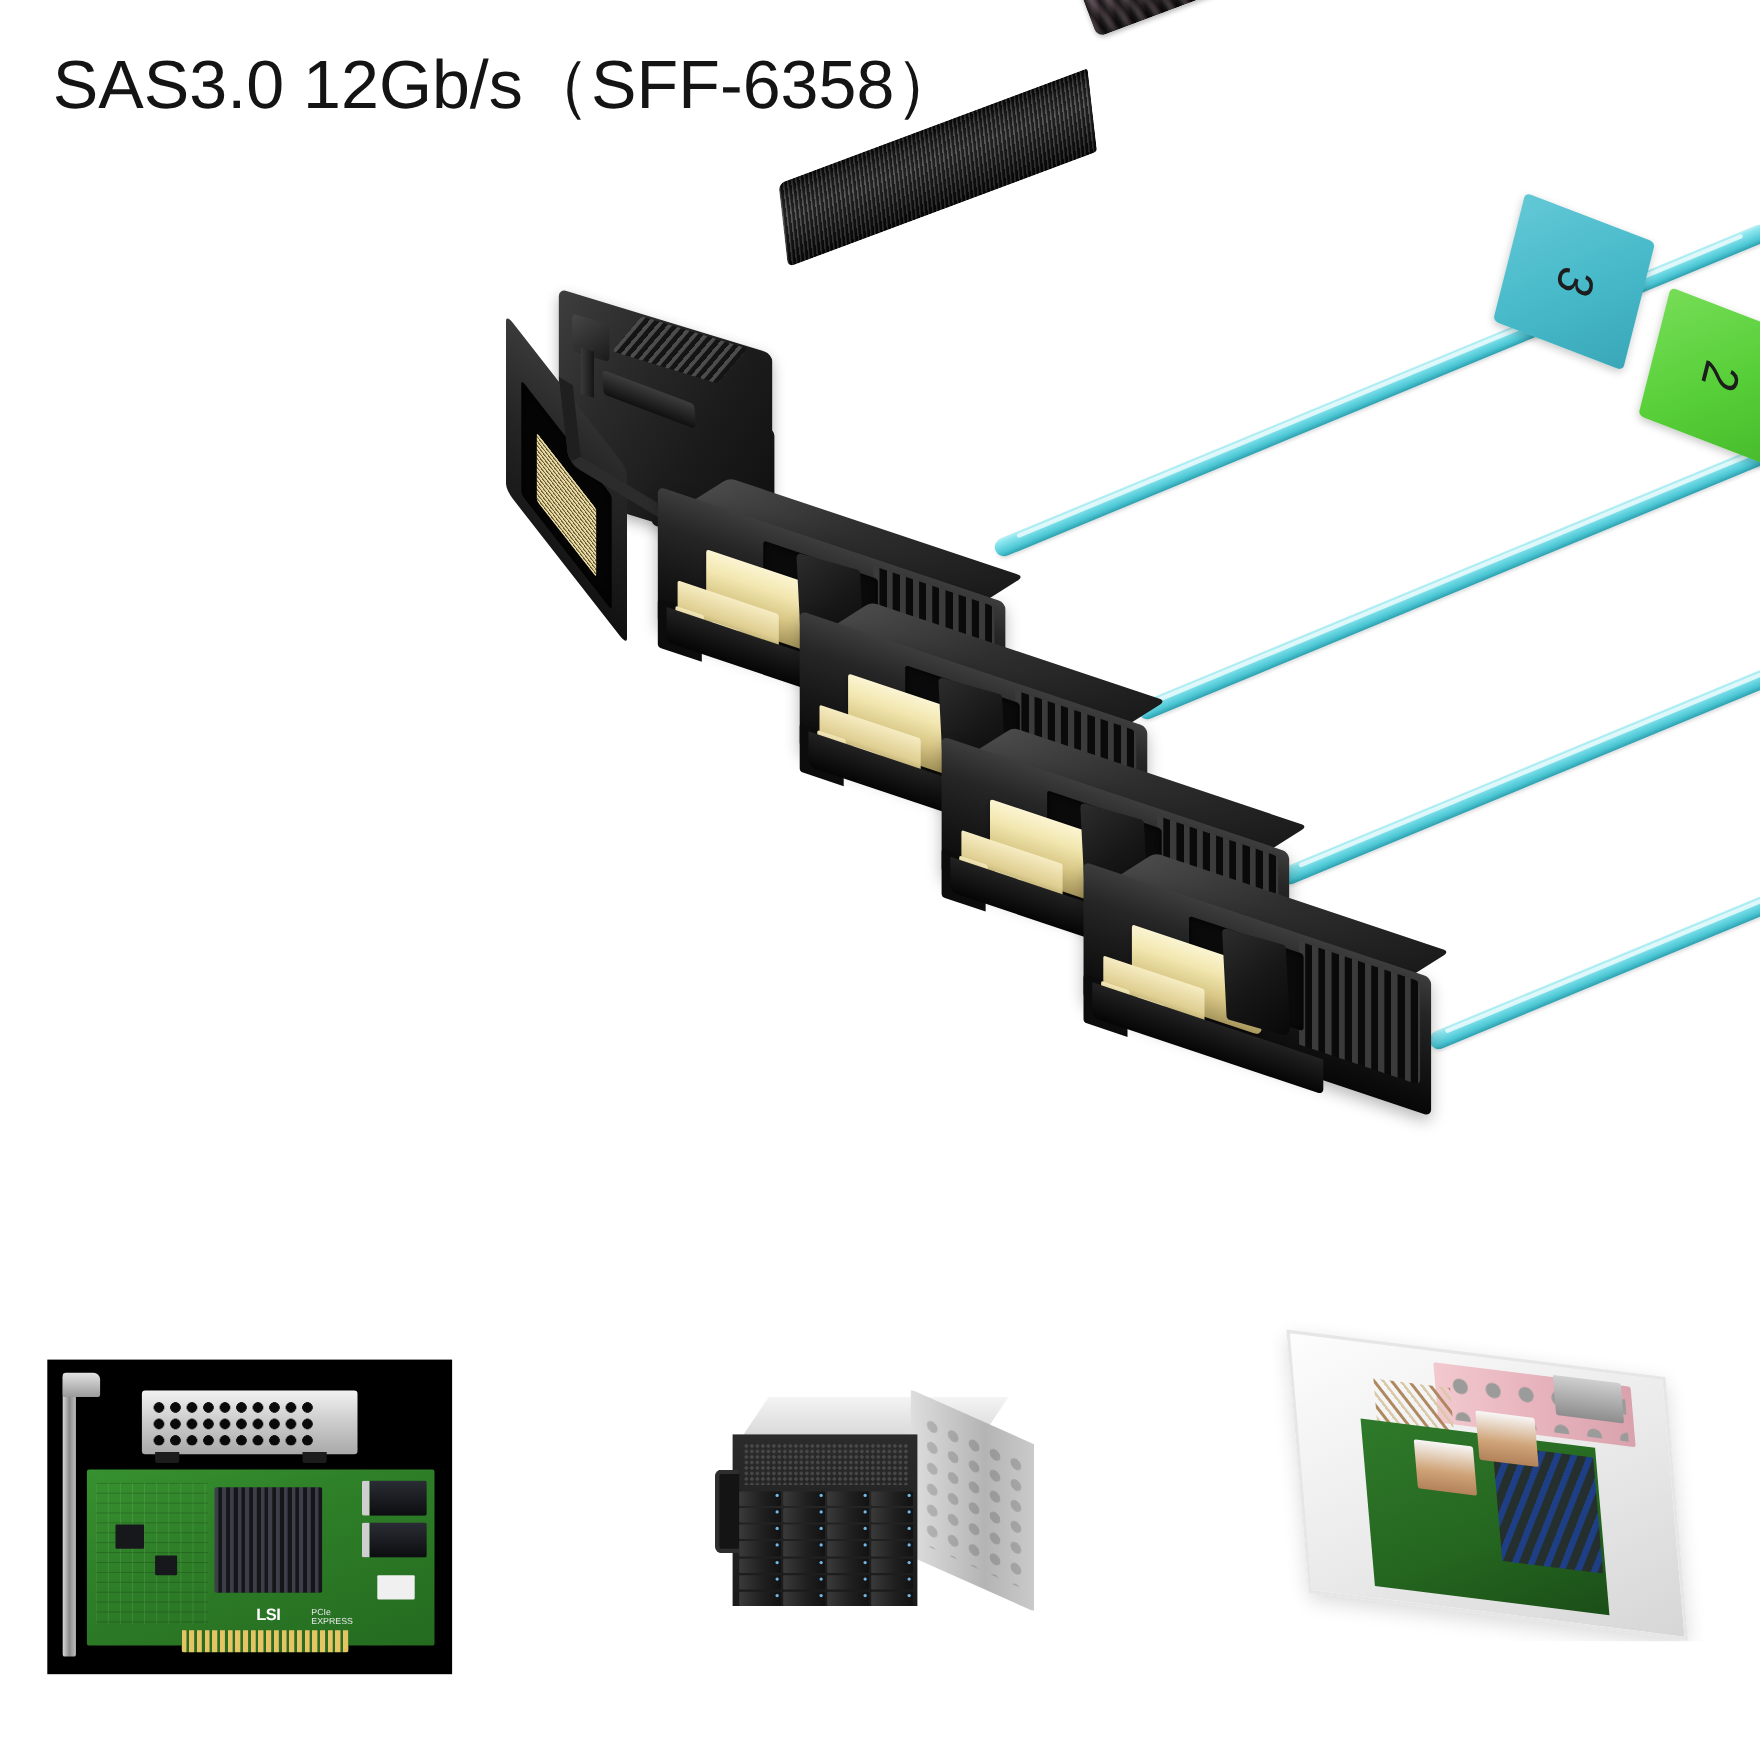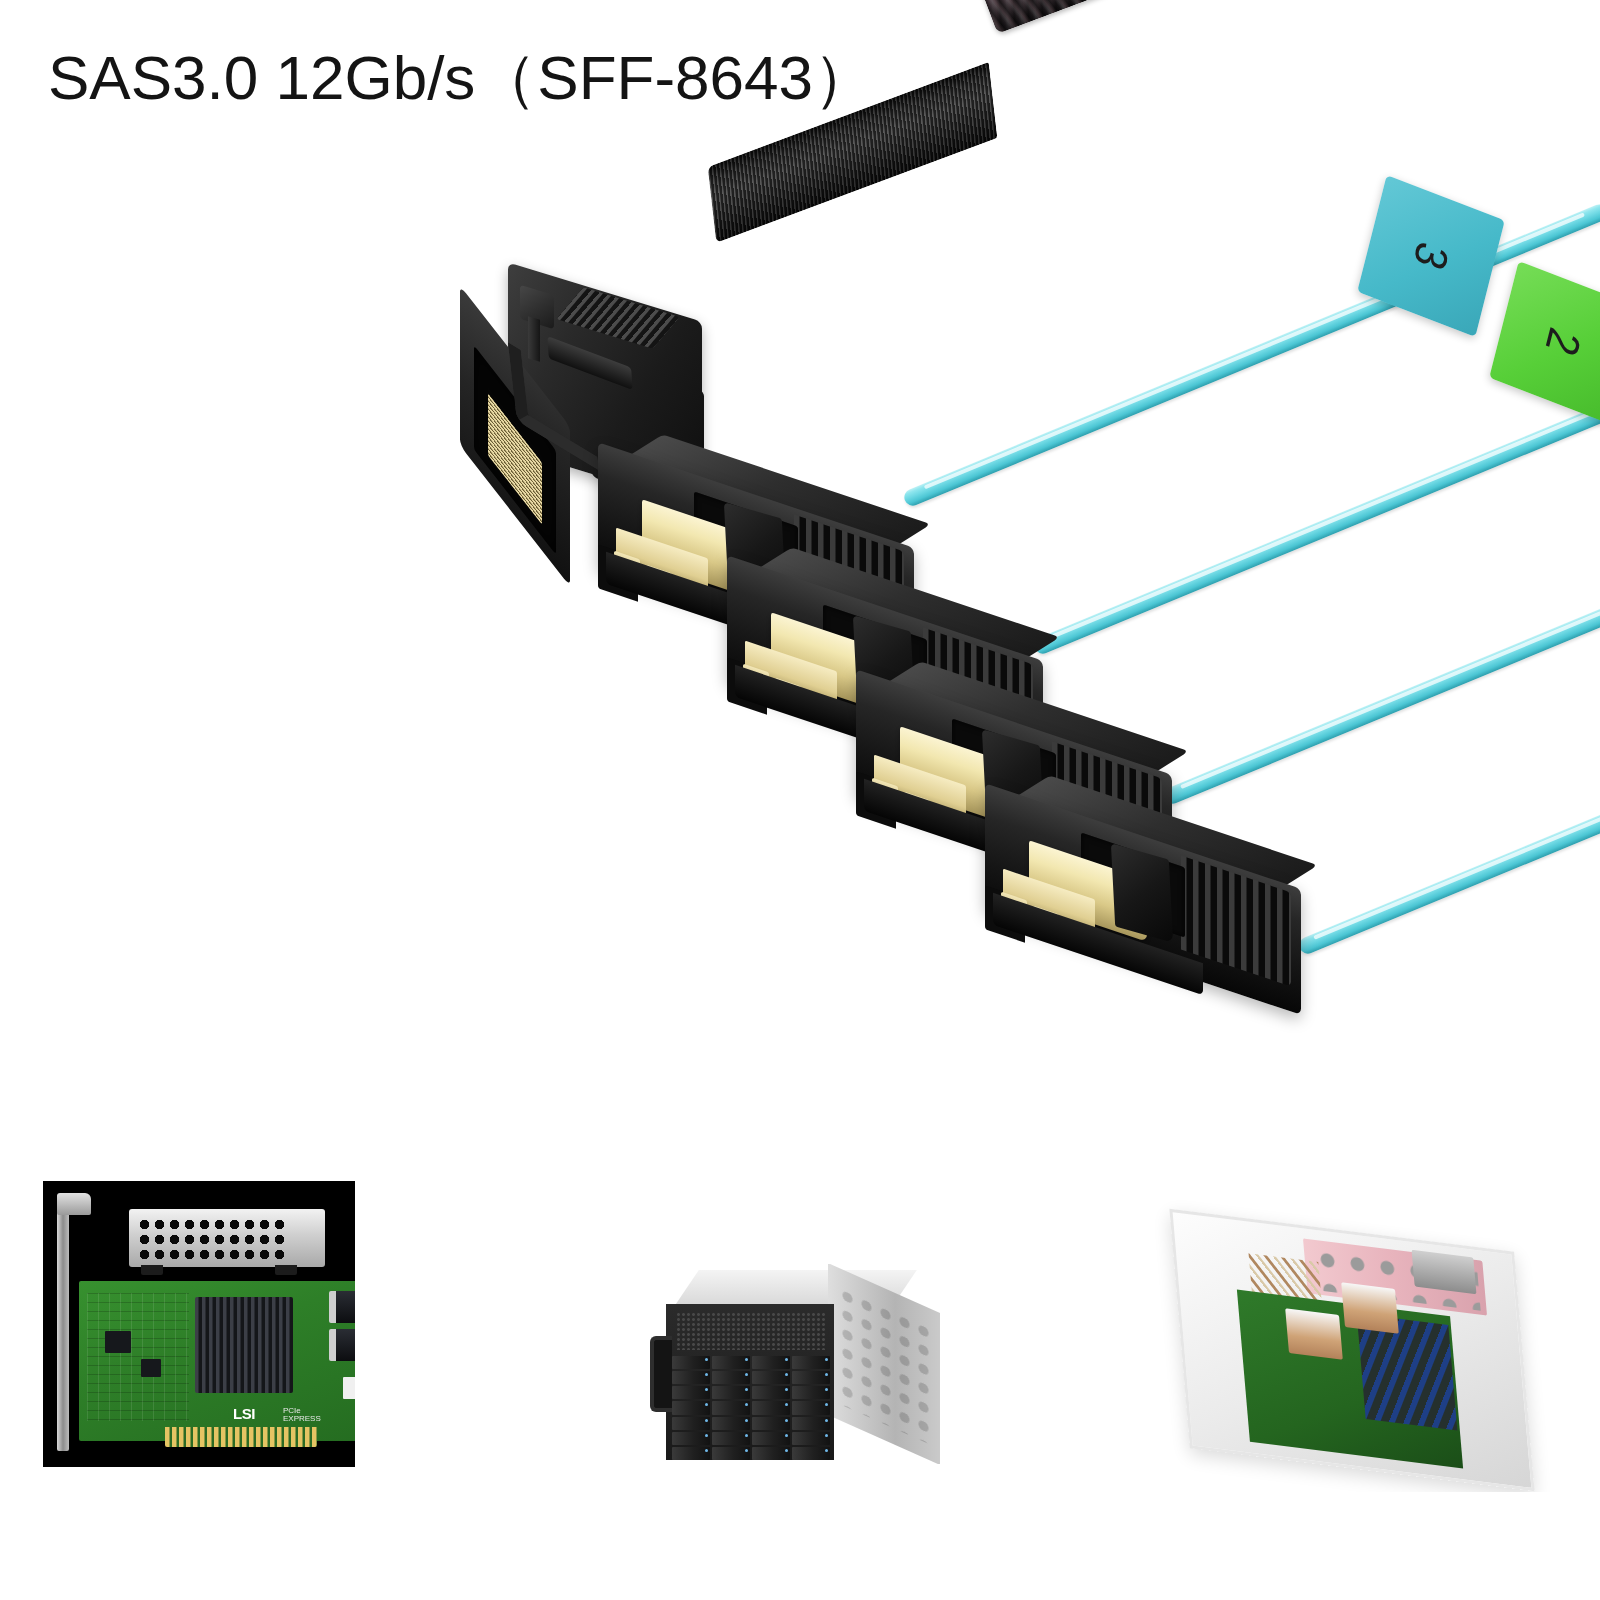"SAS3.0 12Gb/s（SFF-8643）" div { text: SFF-8643 -> SFF-6358 }
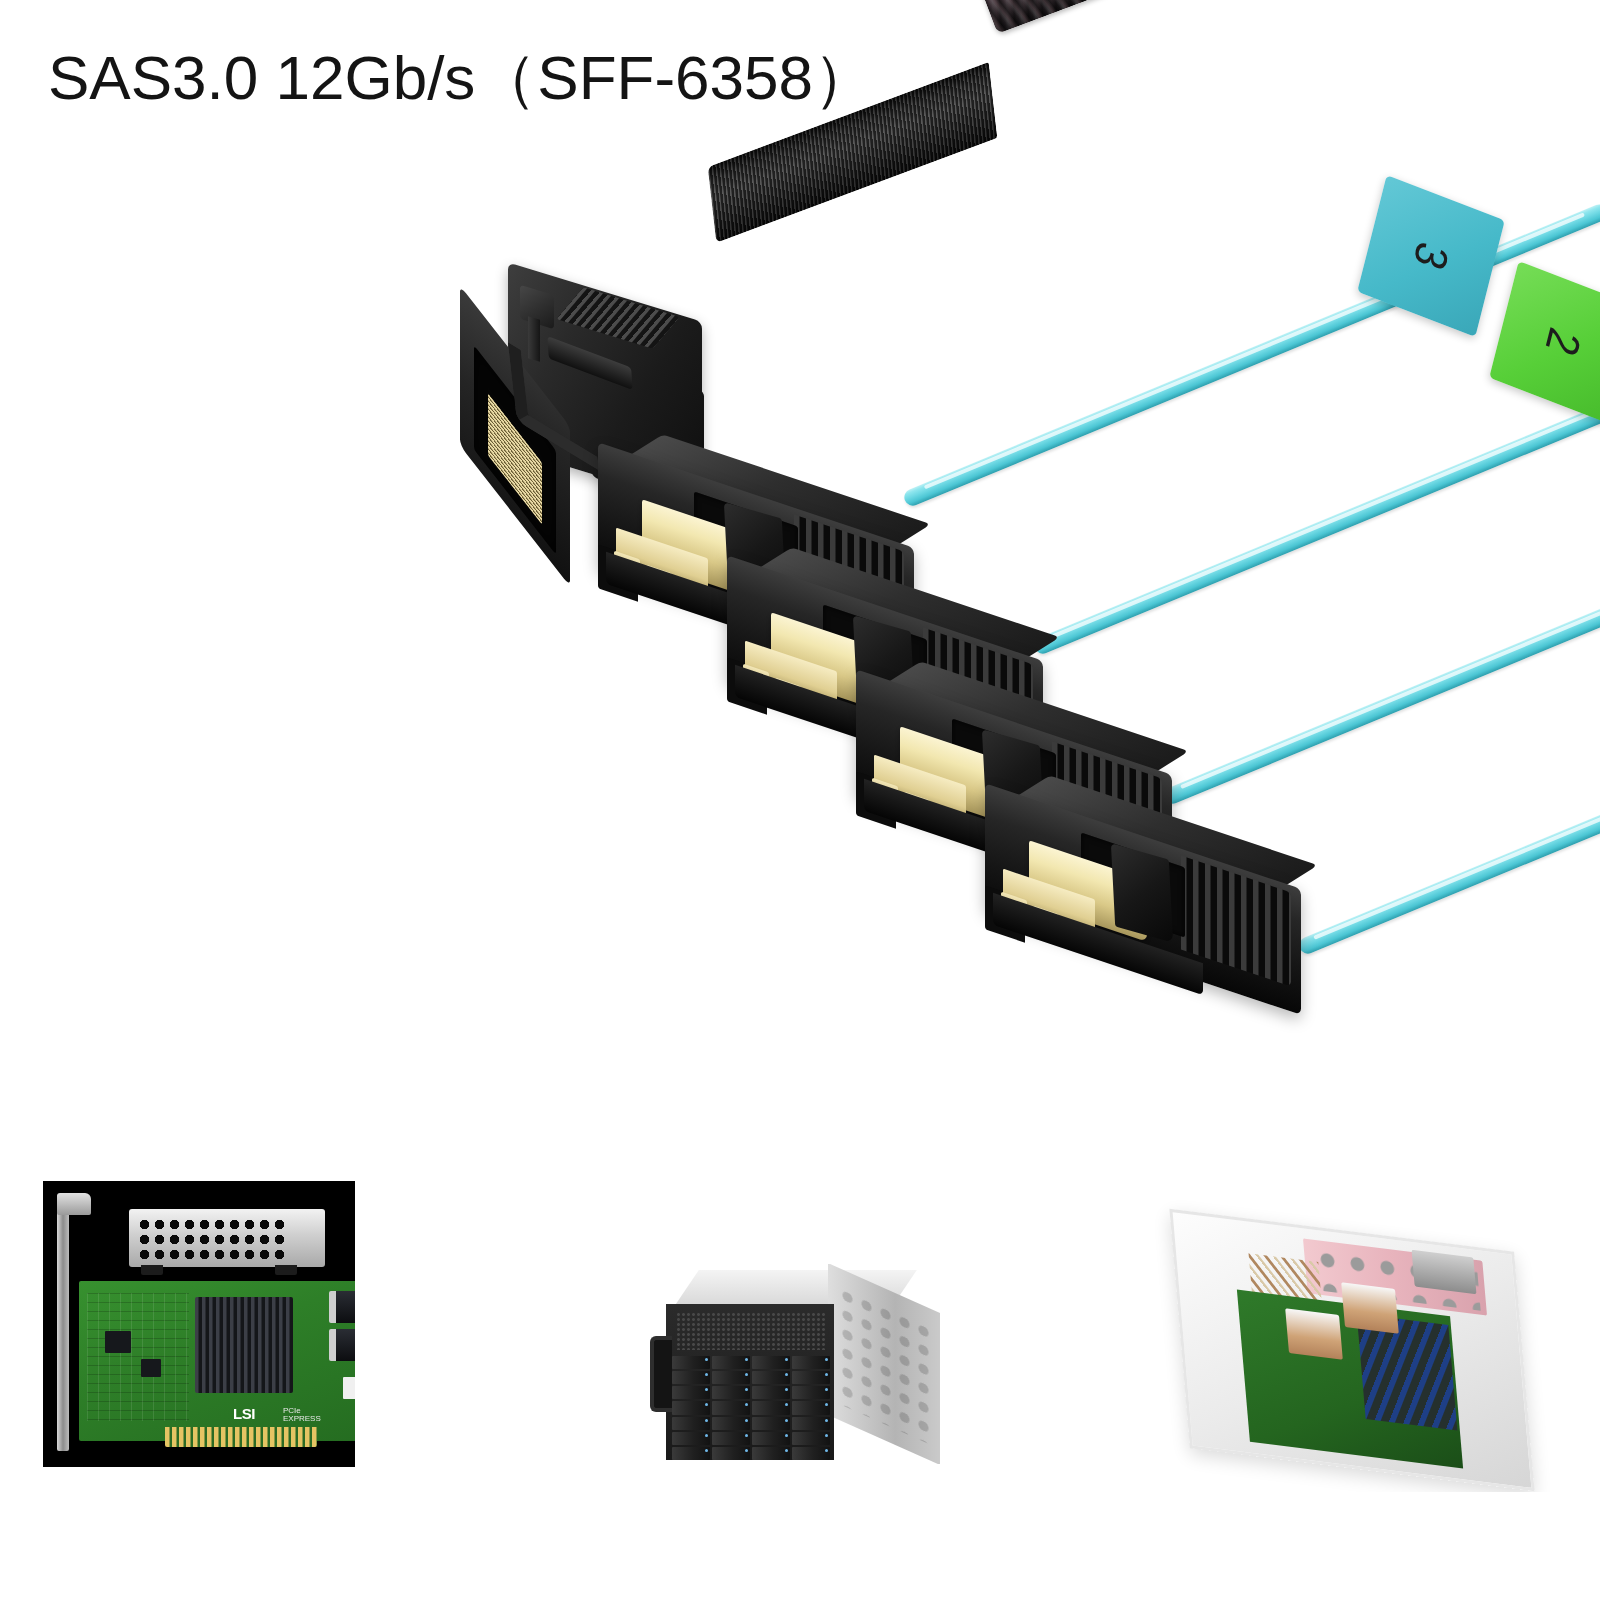"LSI" #thumb-raid-card { top: 1181px -> 1236px; width: 312px -> 368px }
